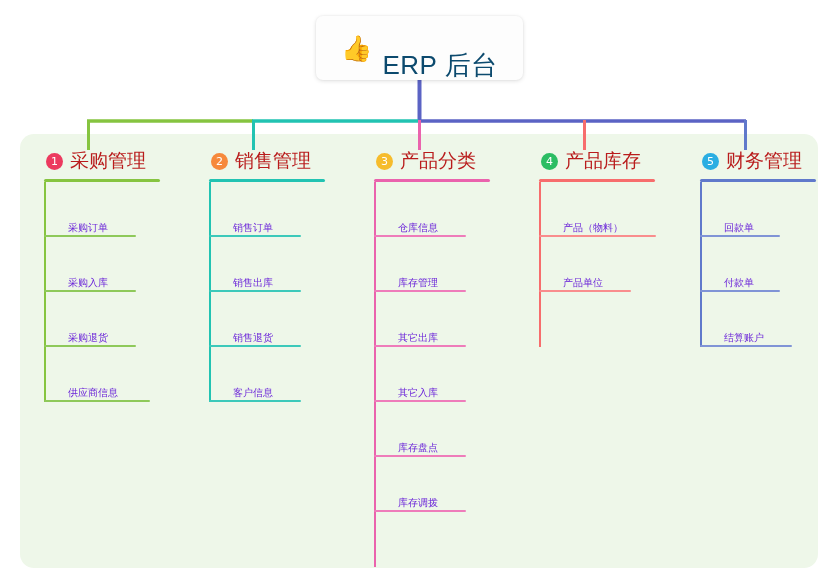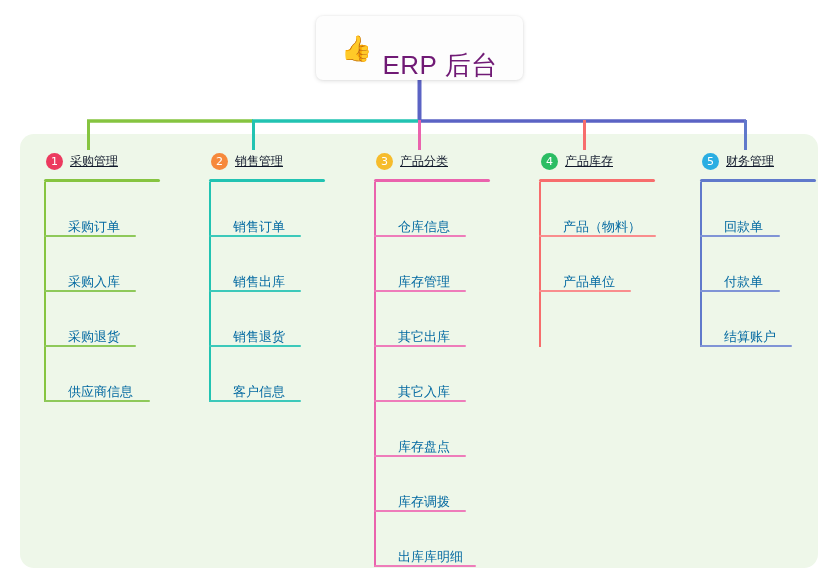"ERP 后台" .root-title { color: #701a75 -> #0c4a6e }
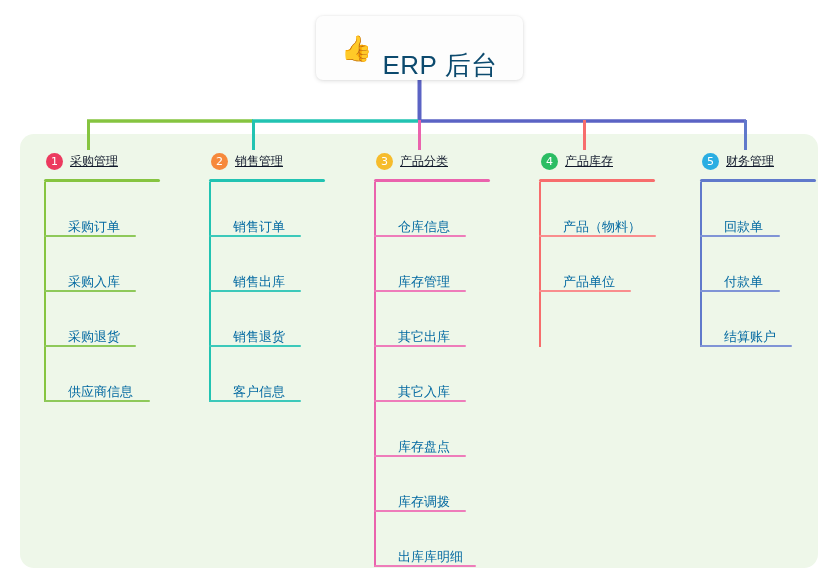"采购管理" .col-title { color: #0f172a -> #b91c1c; font-size: 12px -> 19px; text-decoration: underline -> none }
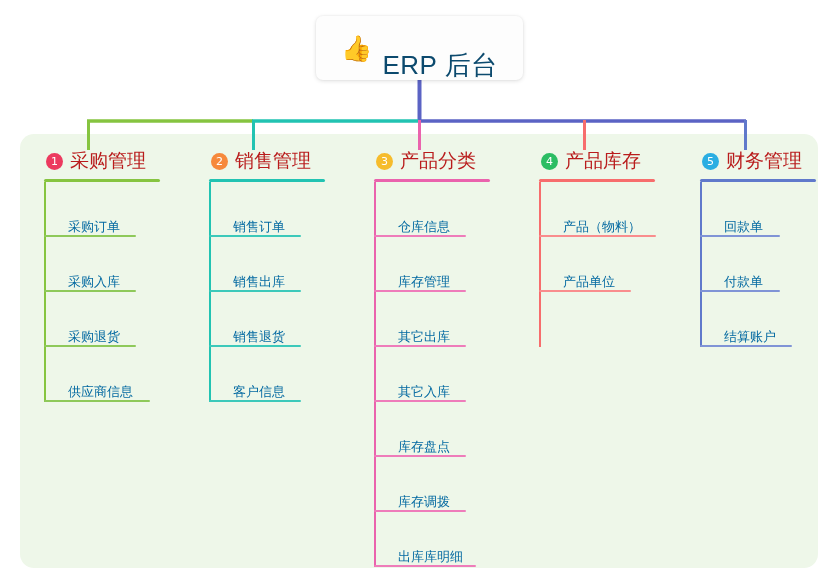"采购订单" .leaf-label { color: #0369a1 -> #6d28d9; font-size: 13px -> 10px }
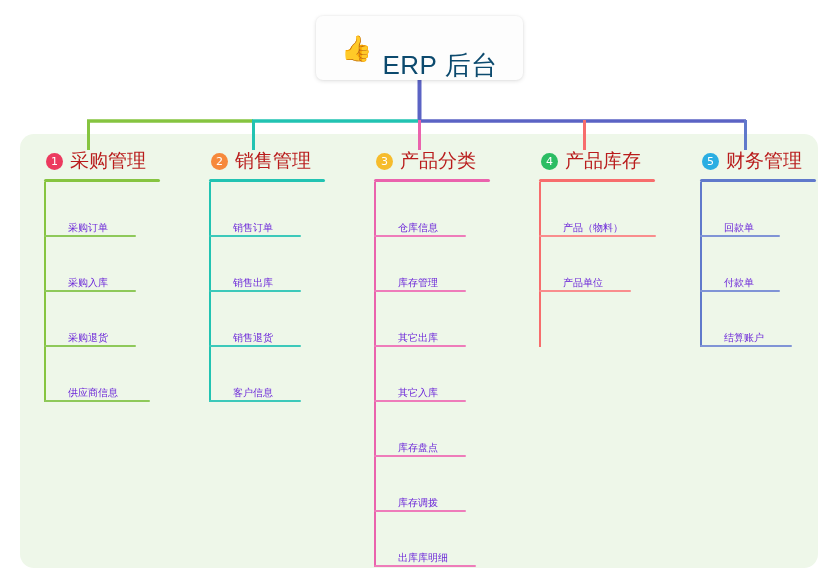"出库库明细" div.leaf { html: <div> <span>出库库明细</span> <span></span> </div> -> none }
